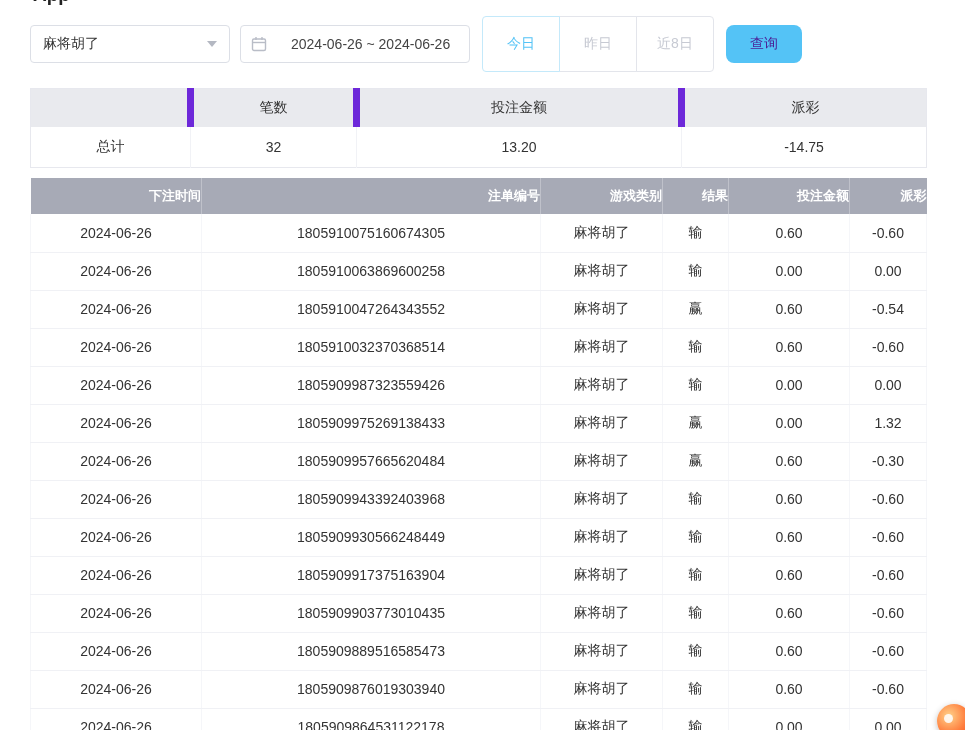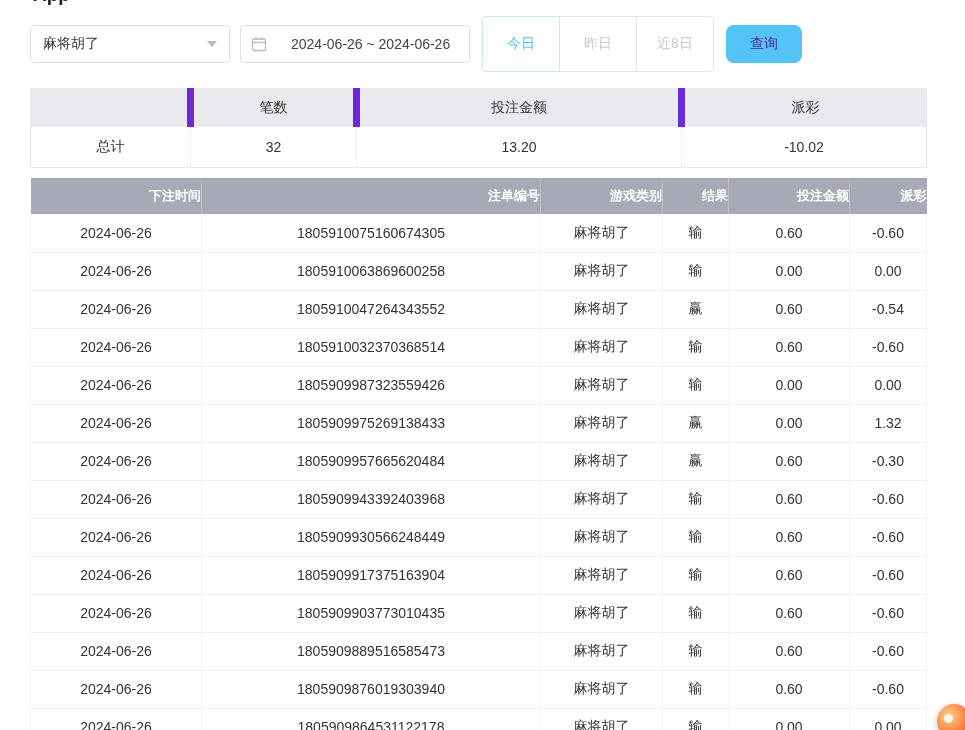"-10.02" td.auto-neg { text: -10.02 -> -14.75 }
